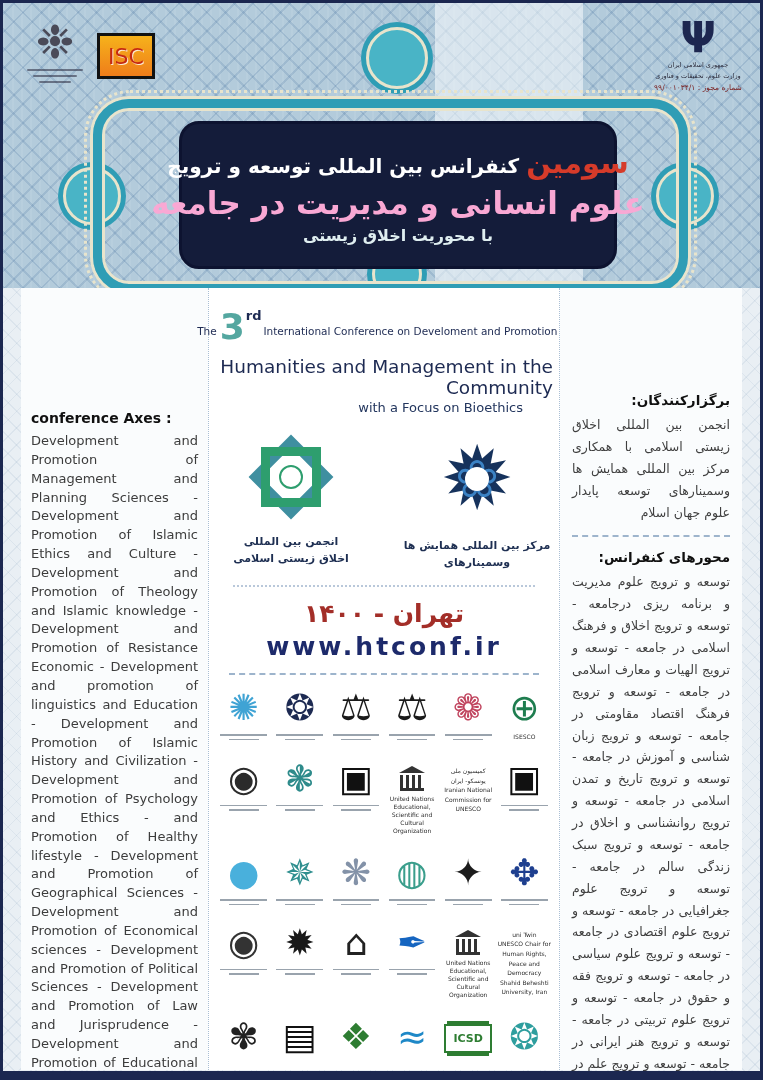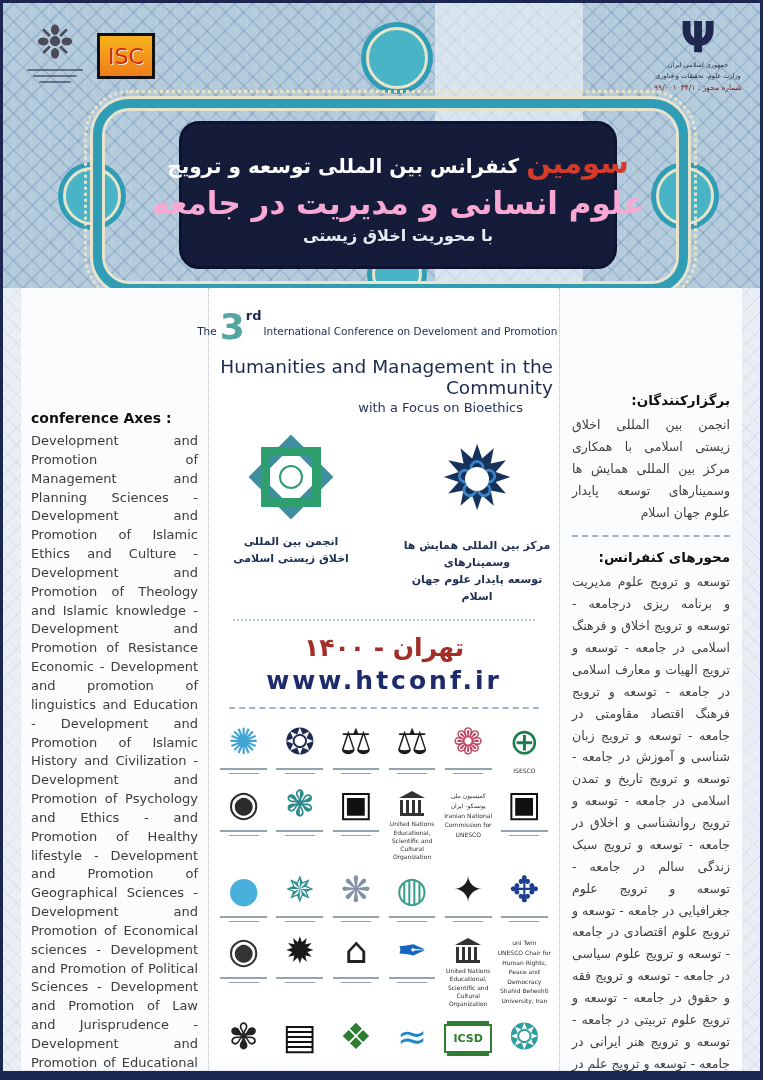"توسعه پایدار علوم جهان اسلام" div { html: <div>توسعه پایدار علوم جهان اسلام</div> -> none }
